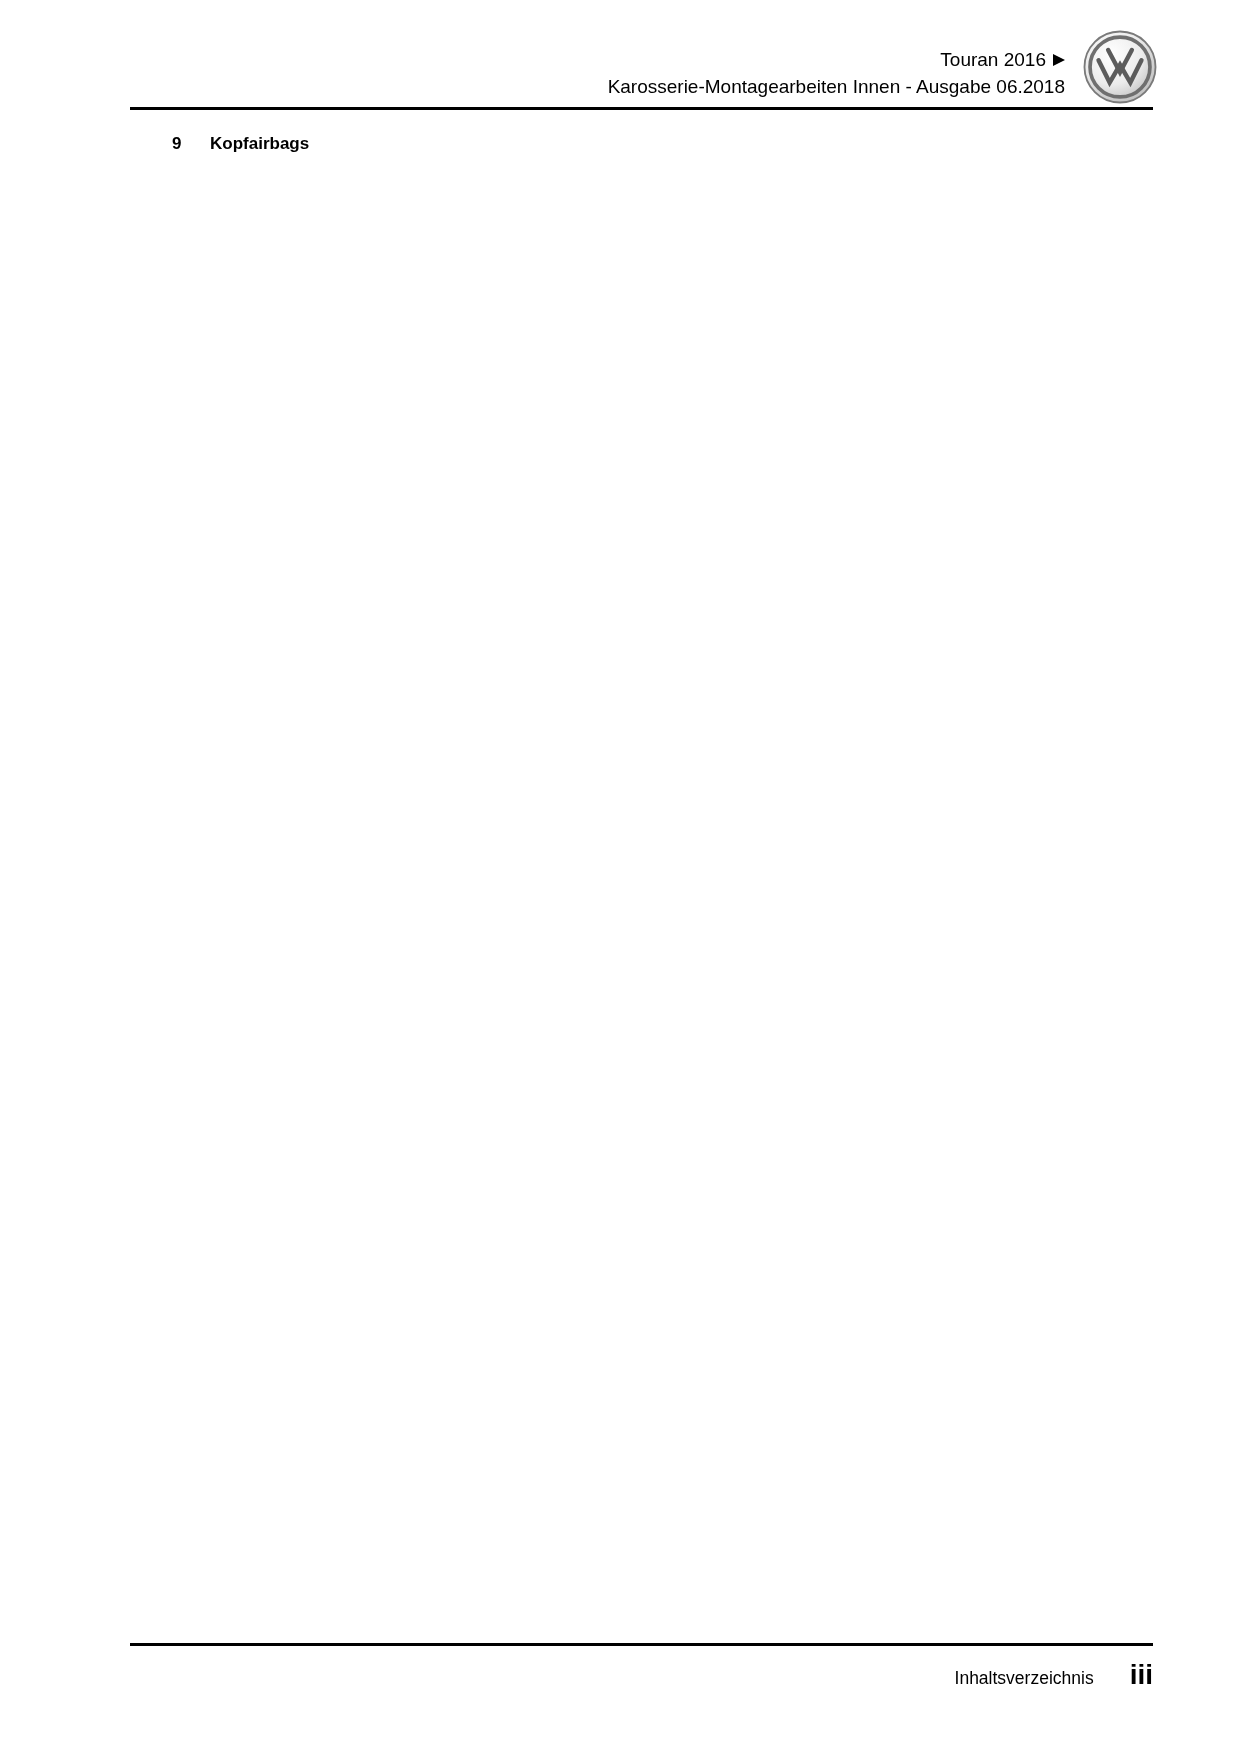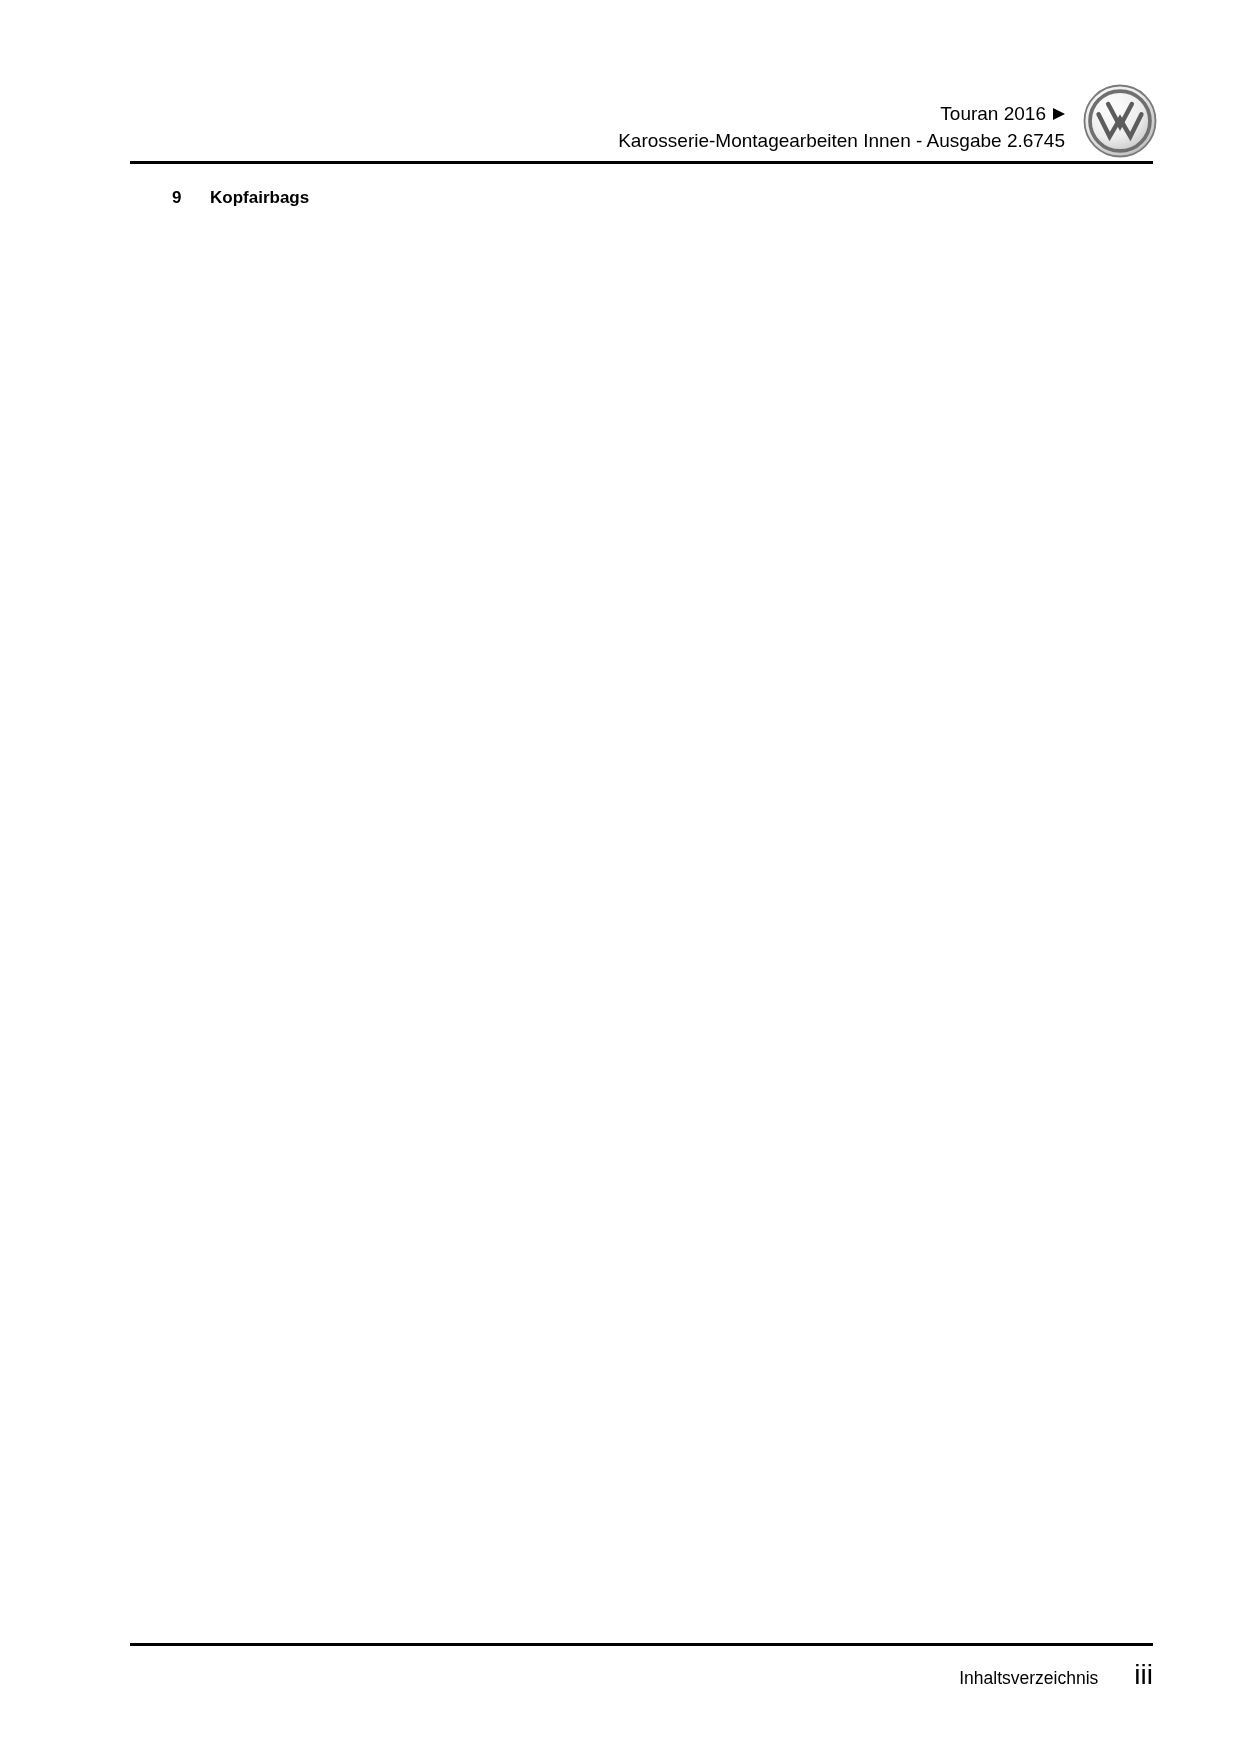"Touran 2016" .header { margin-top: 100px -> 46px }
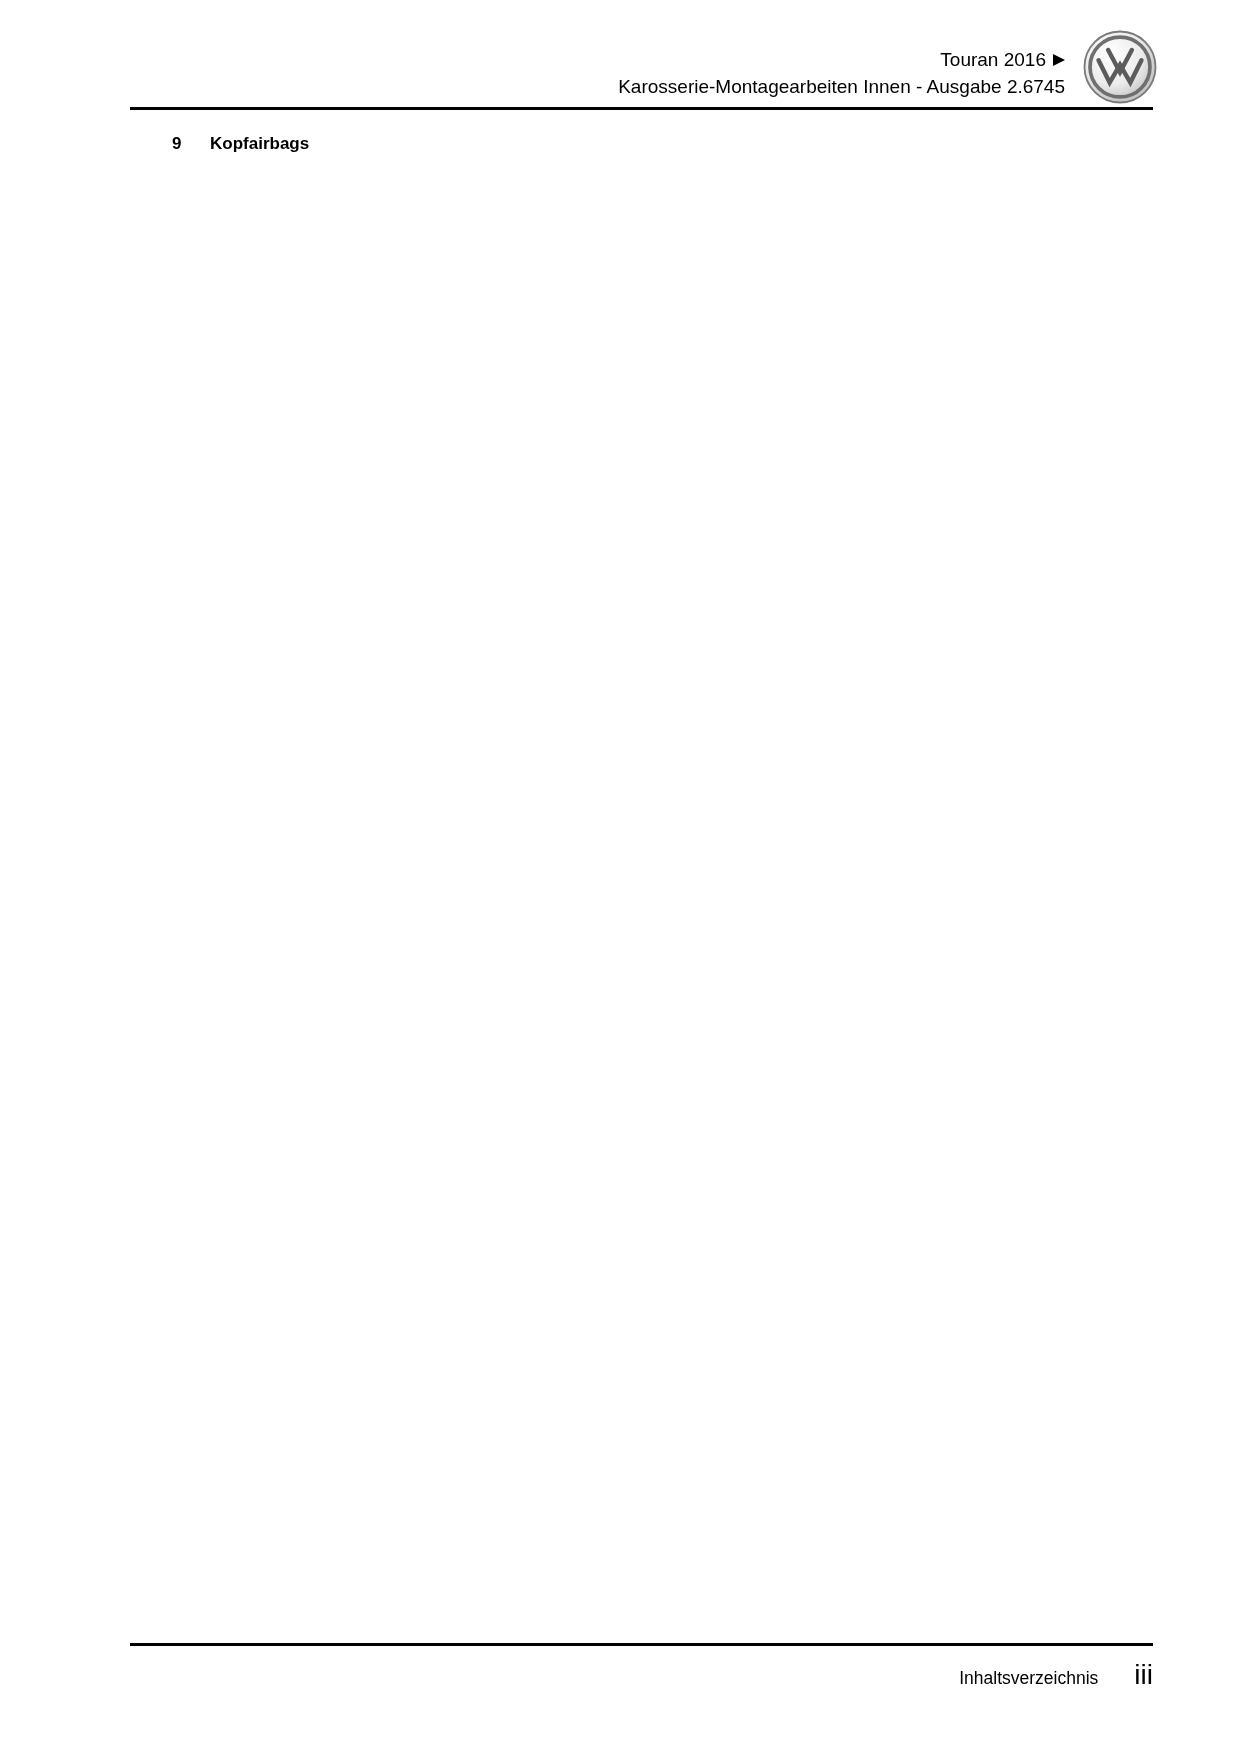"Karosserie-Montagearbeiten Innen -" div { text: 2.6745 -> 06.2018 }
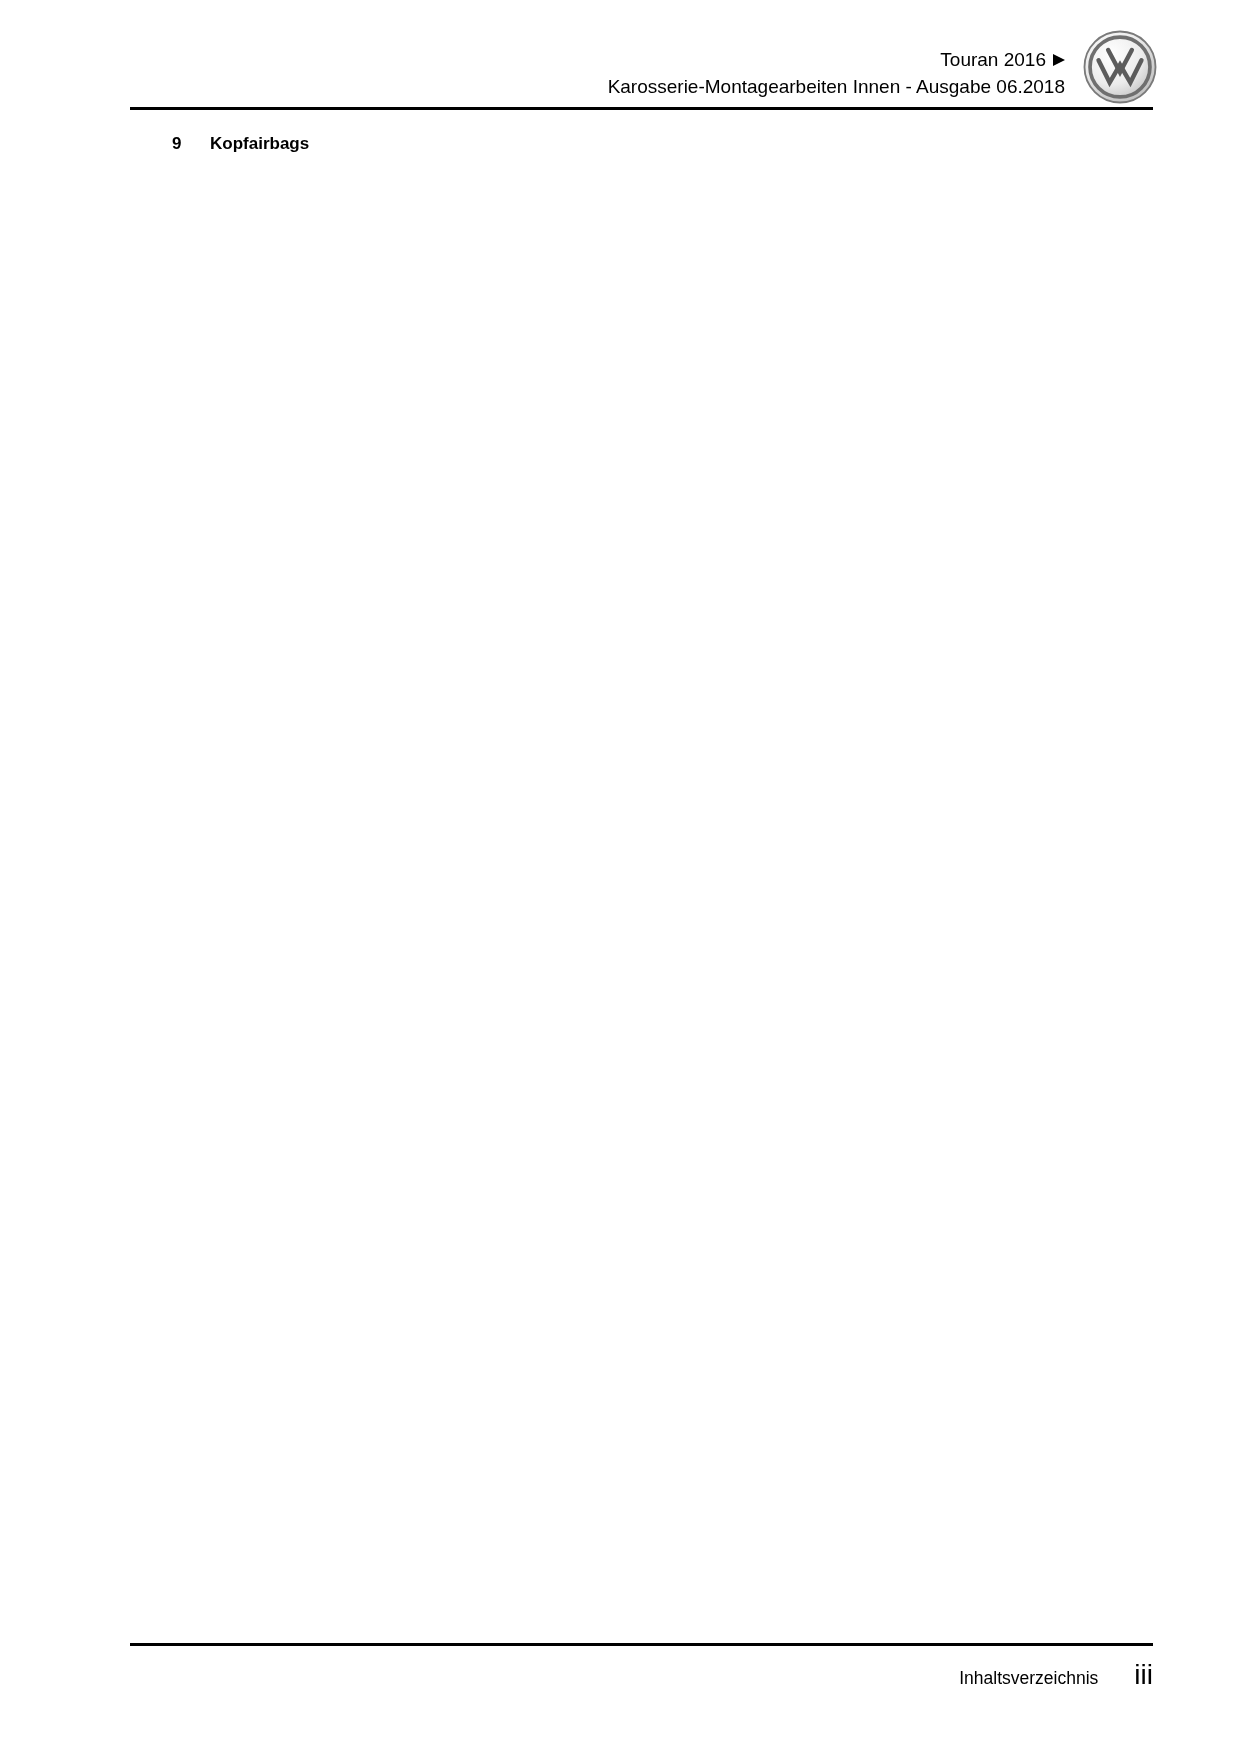"iii" .footer-page { font-weight: normal -> bold }
